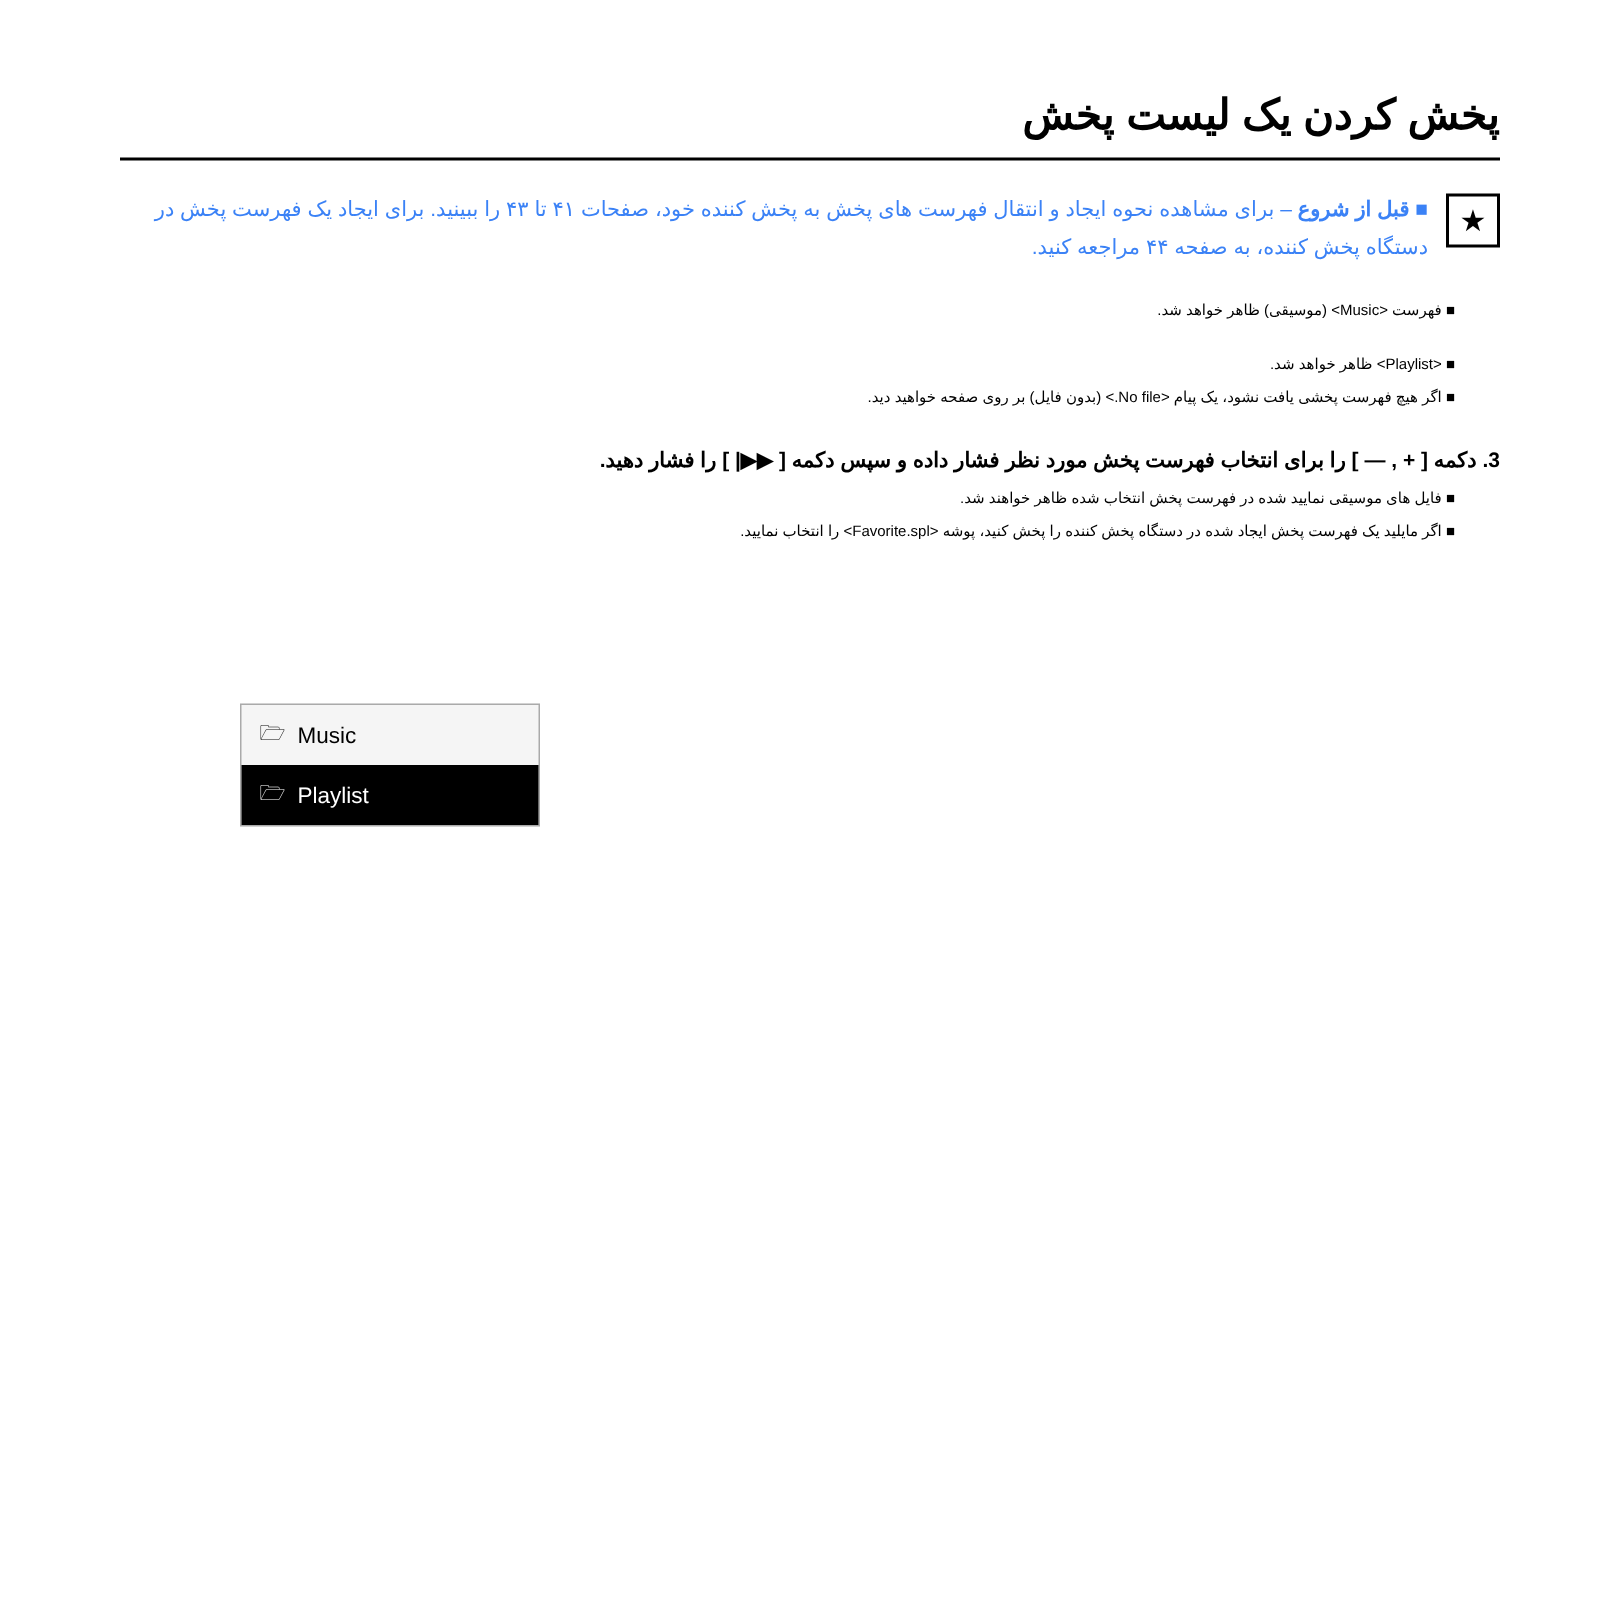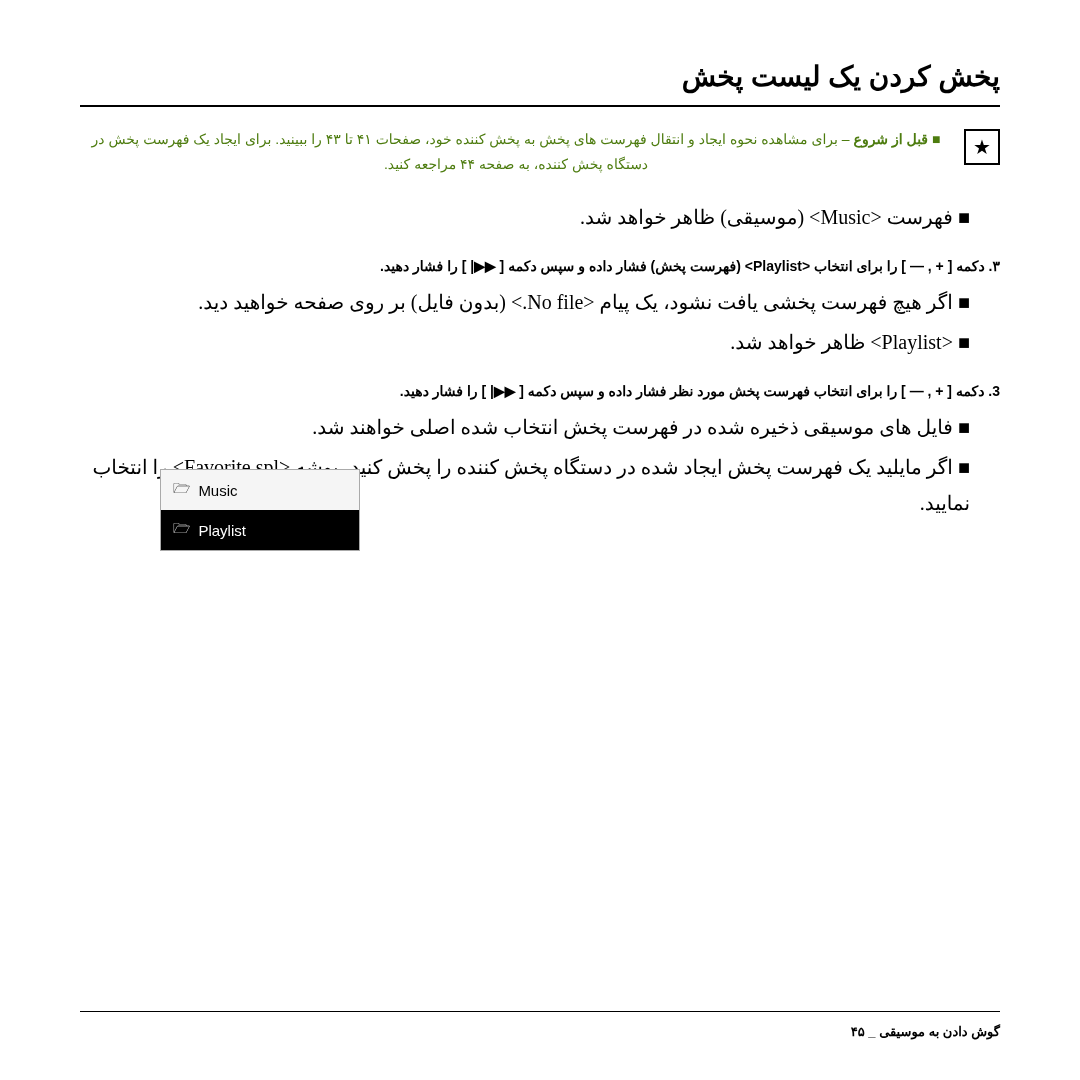"■ قبل از شروع –" .tip-text { color: #4d7c0f -> #3b82f6; text-align: center -> right }
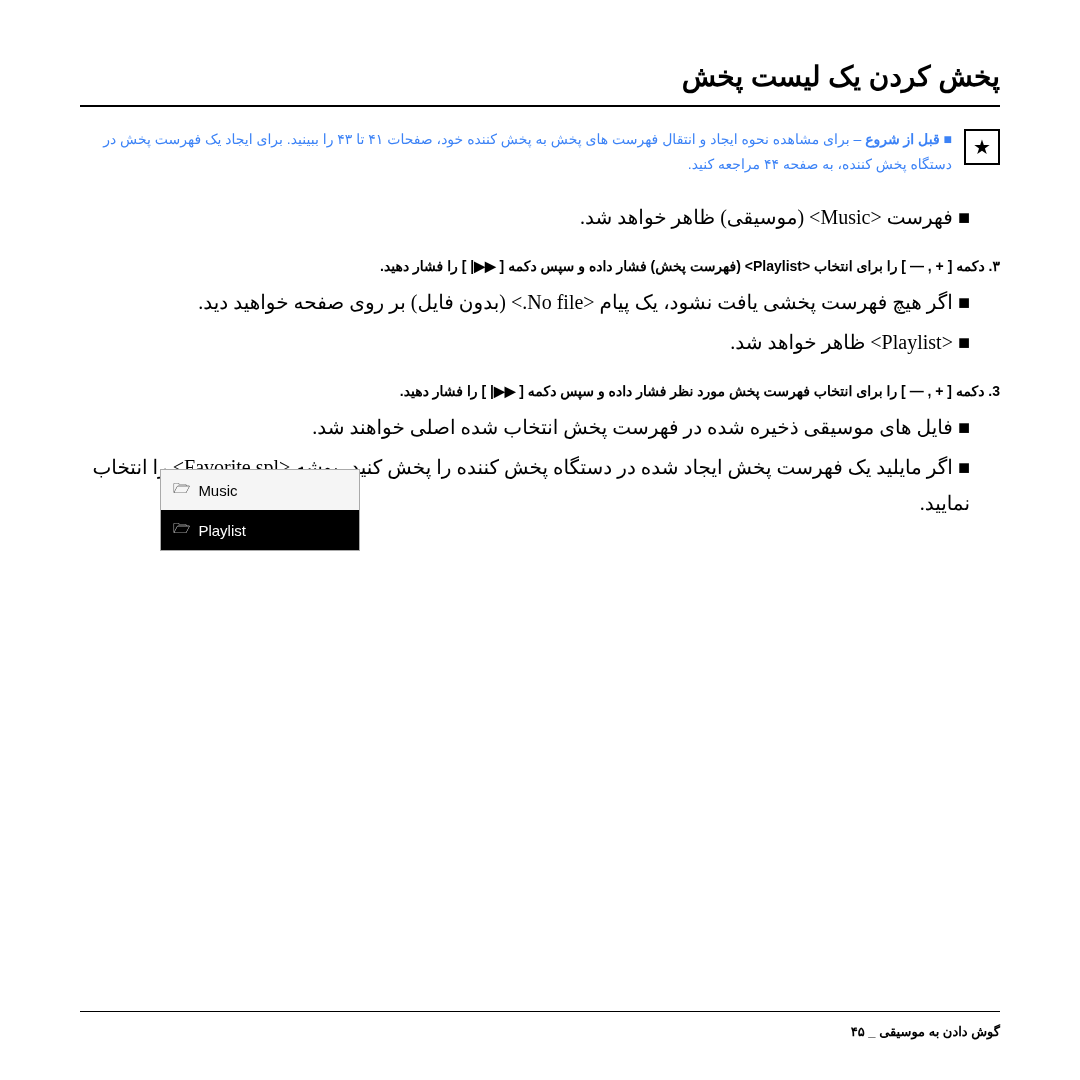"فهرست <Music> (موسیقی) ظاهر خواهد" .step-bullet { font-family: Liberation Serif, serif -> none; font-size: 20px -> 10px }
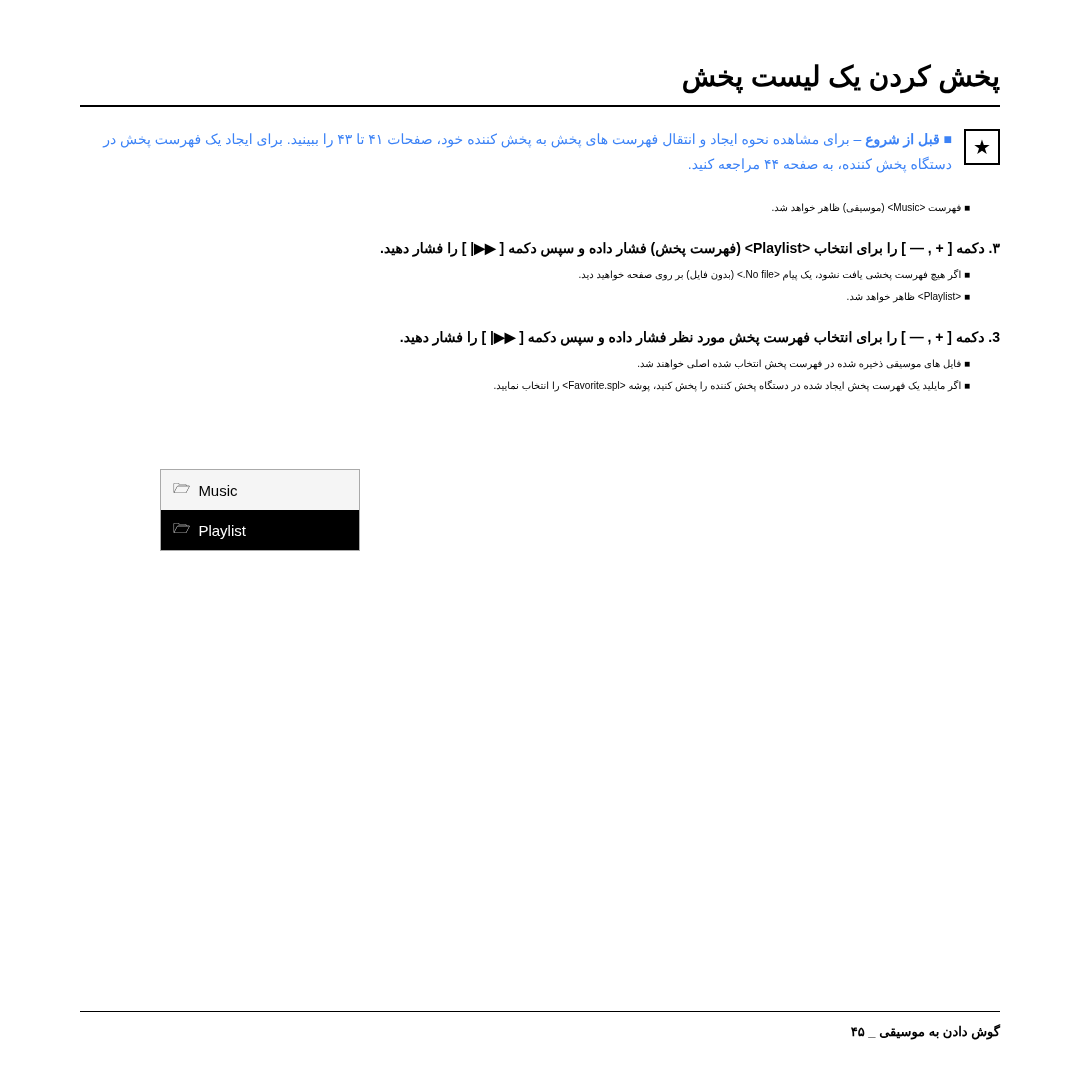"۳. دکمه [ + ," span { html: <span> <strong>۳. دکمه [ + , — ] را برای انتخاب &lt;Playlist&gt; (فهرست پخش) فشار داده و سپس دکمه [ ▶▶| ] را فشار دهید.</strong> </span> -> none }
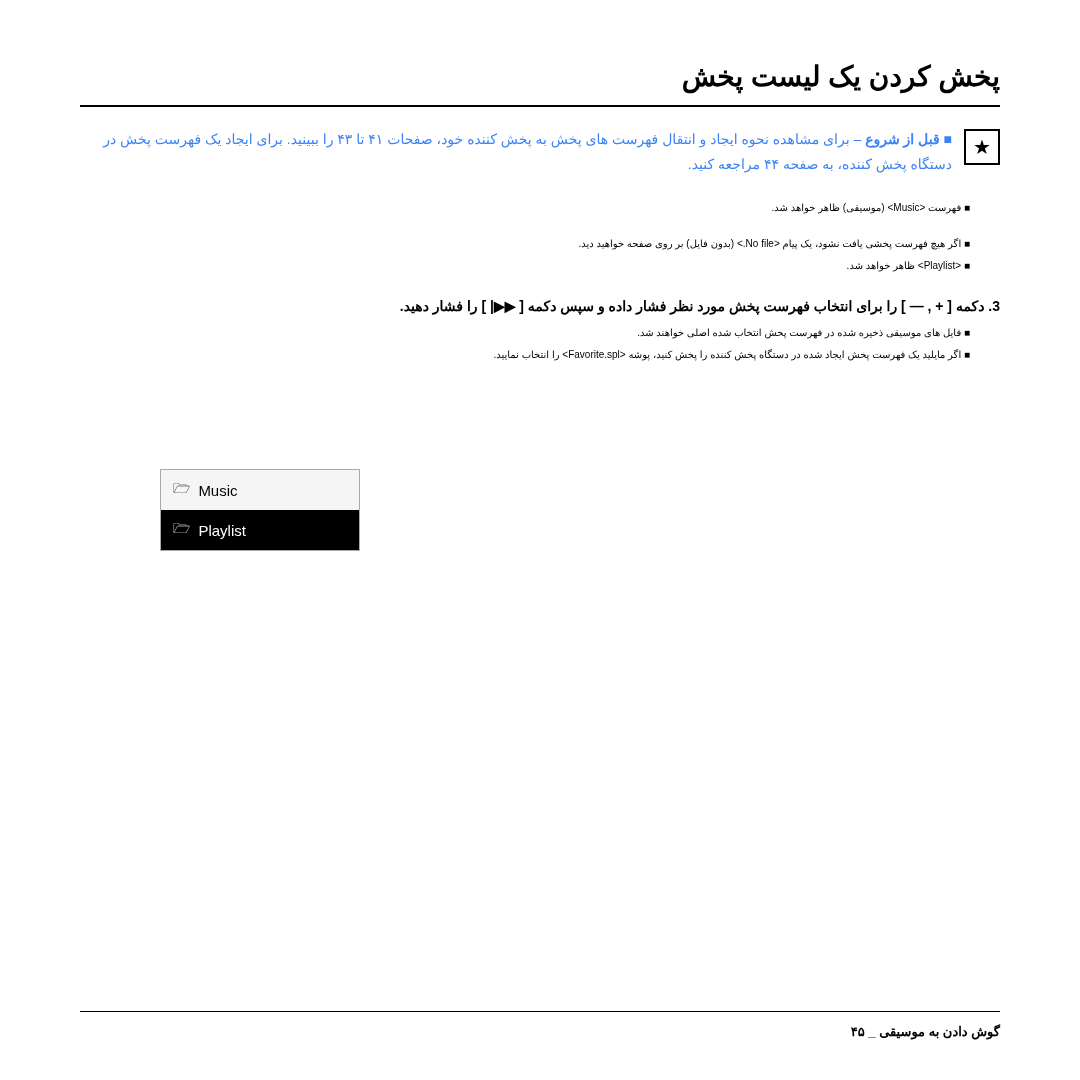"اگر هیچ فهرست پخشی یافت" div.step-bullet { order: before "<Playlist> ظاهر خواهد شد." -> after "<Playlist> ظاهر خواهد شد." }
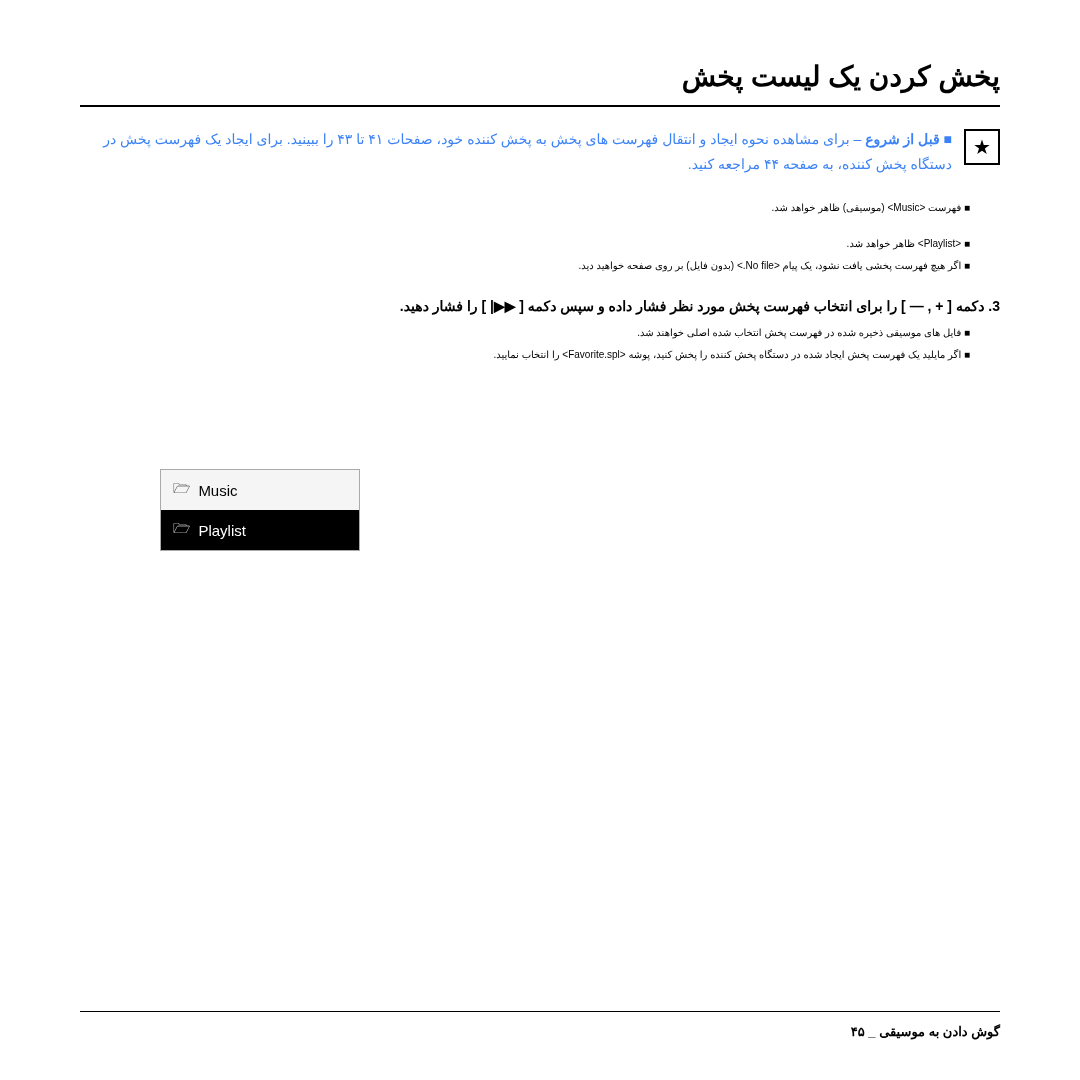"فایل های موسیقی ذخیره شده" div.step-bullet { text: ذخیره شده در فهرست پخش انتخاب شده اصلی -> نمایید شده در فهرست پخش انتخاب شده ظاهر }
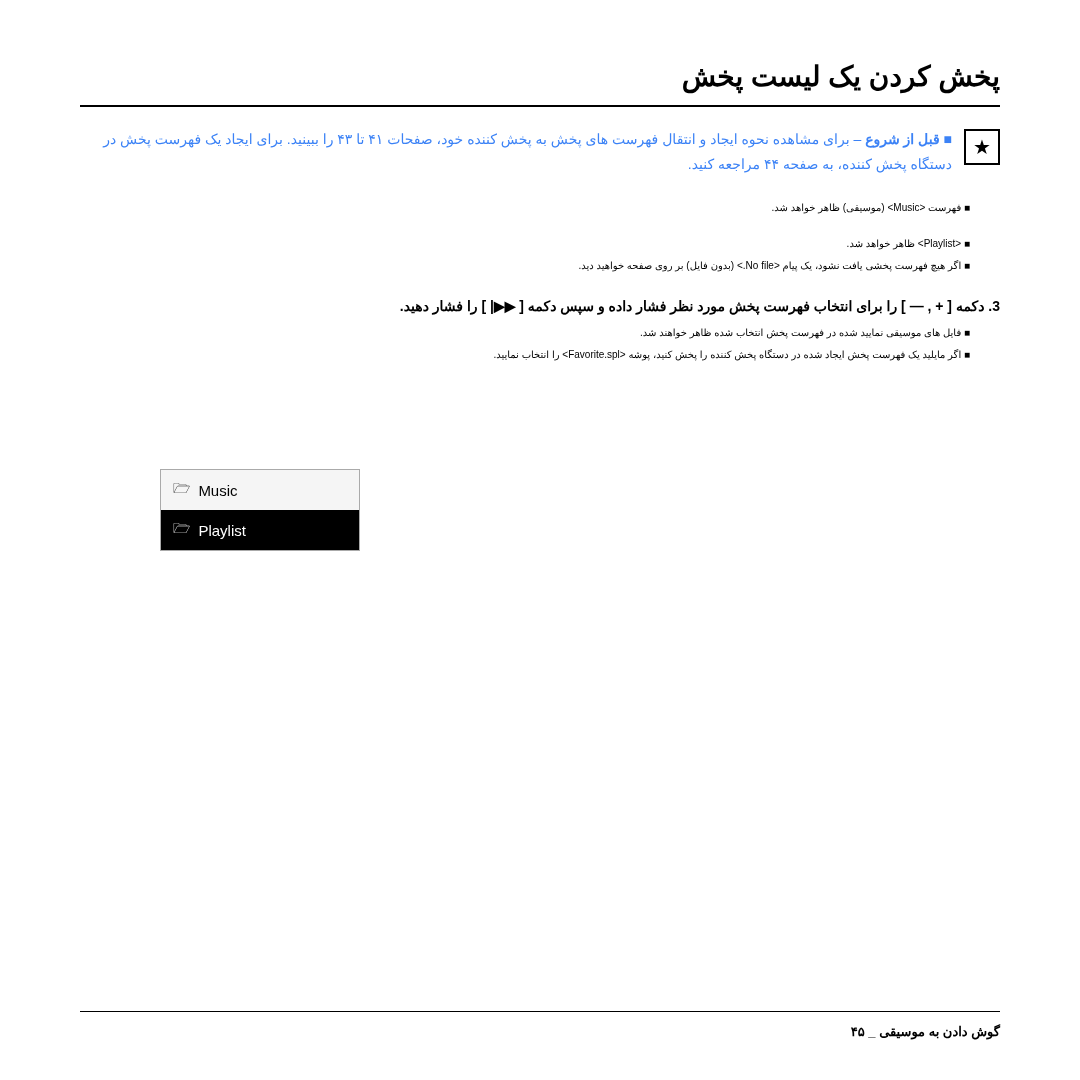"گوش دادن به موسیقی _" div.footer { html: <div> <span>گوش دادن به موسیقی _ ۴۵</span> </div> -> none }
